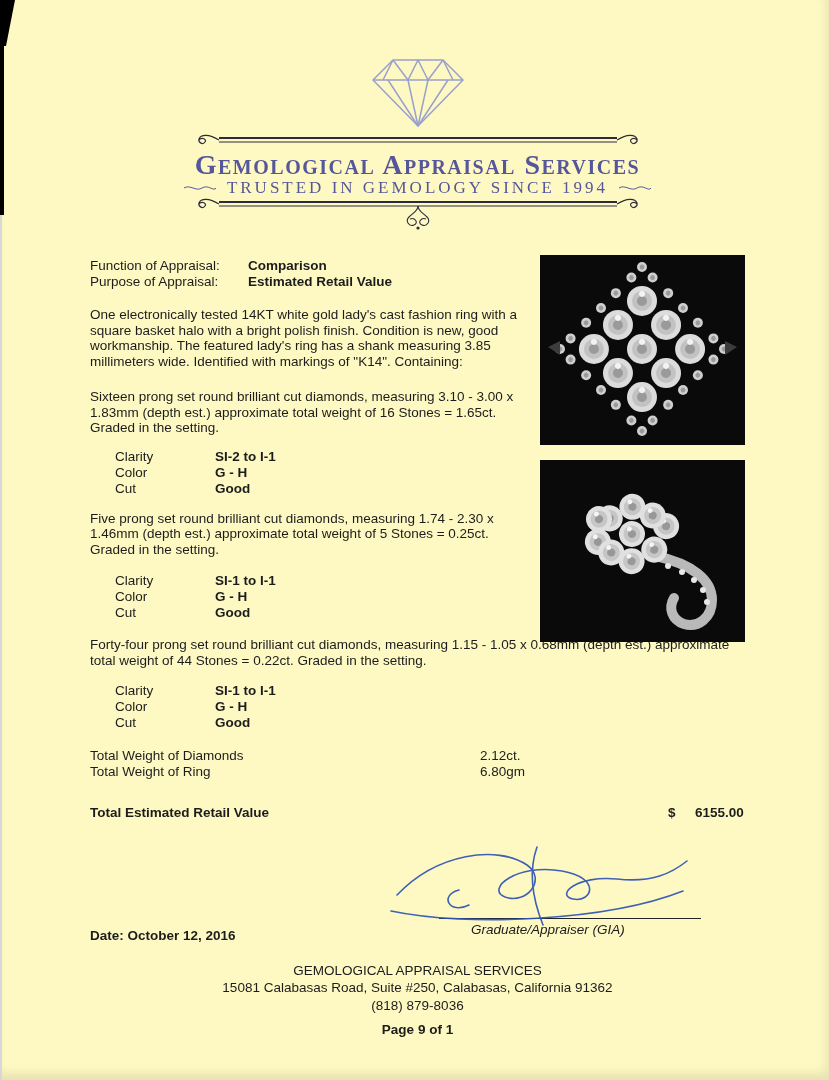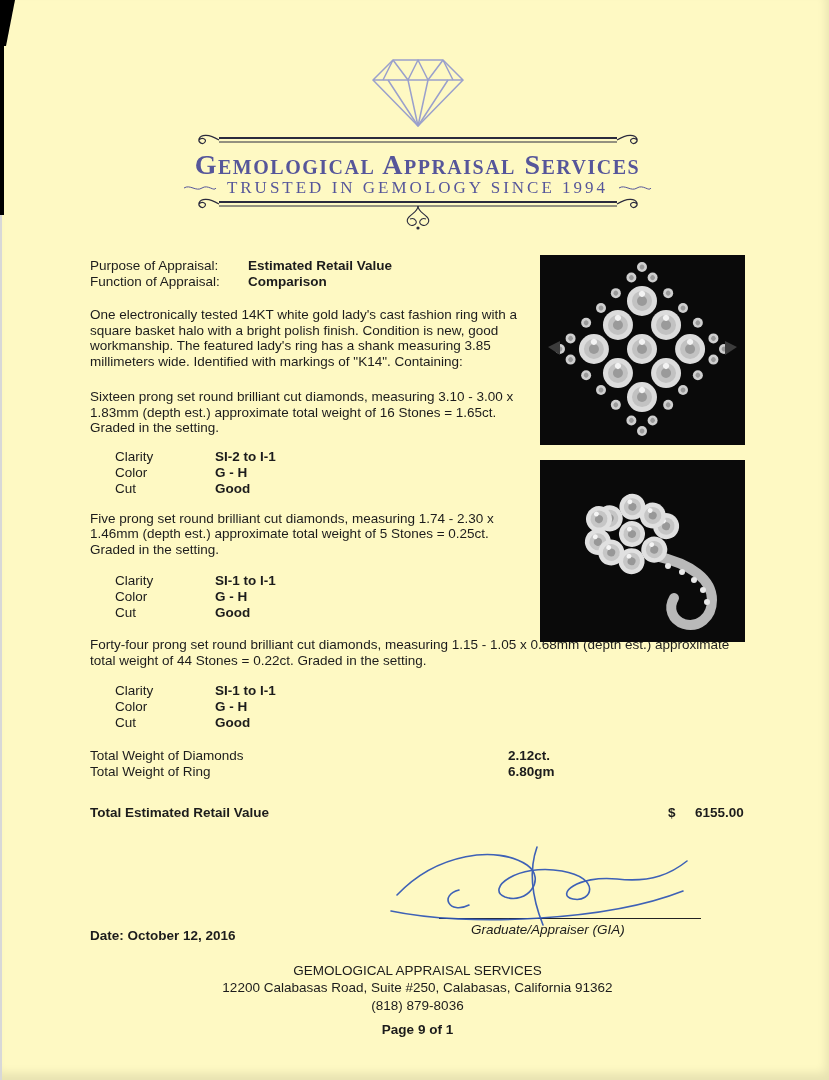"Purpose of Appraisal:" div.kv-row { order: before "Function of Appraisal:" -> after "Function of Appraisal:" }
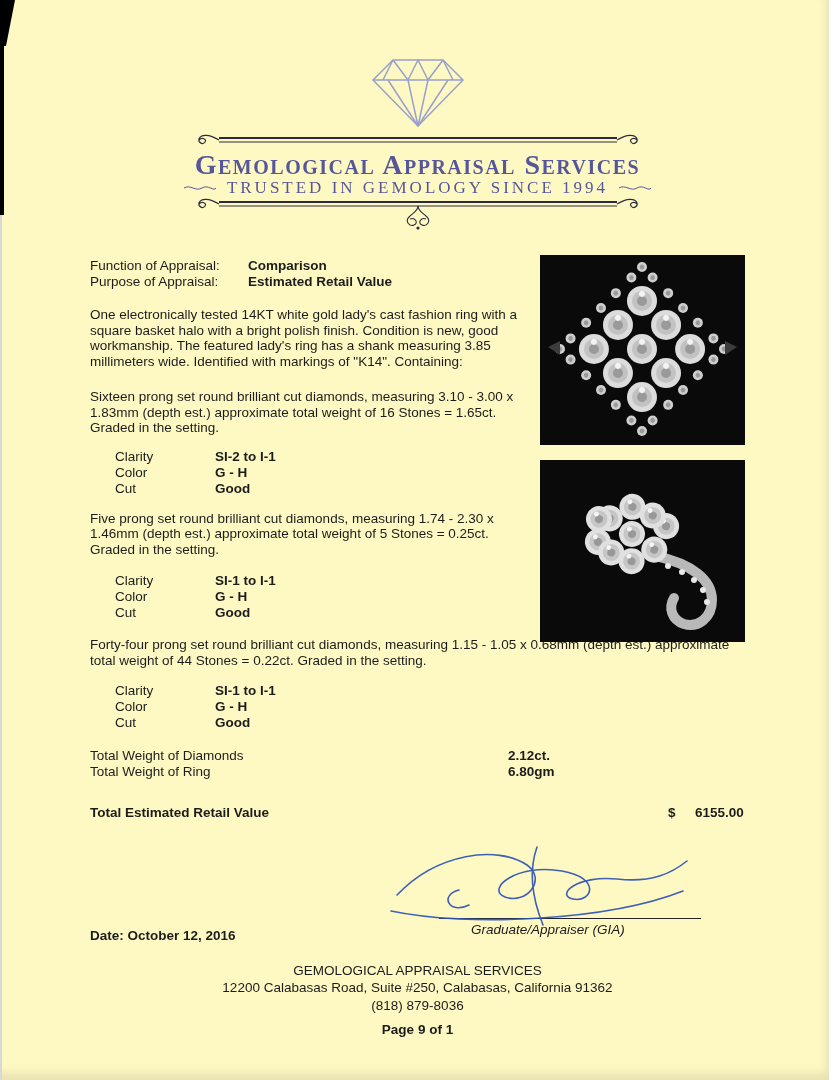"2.12ct." .t-val { font-weight: bold -> normal; left: 418px -> 390px }
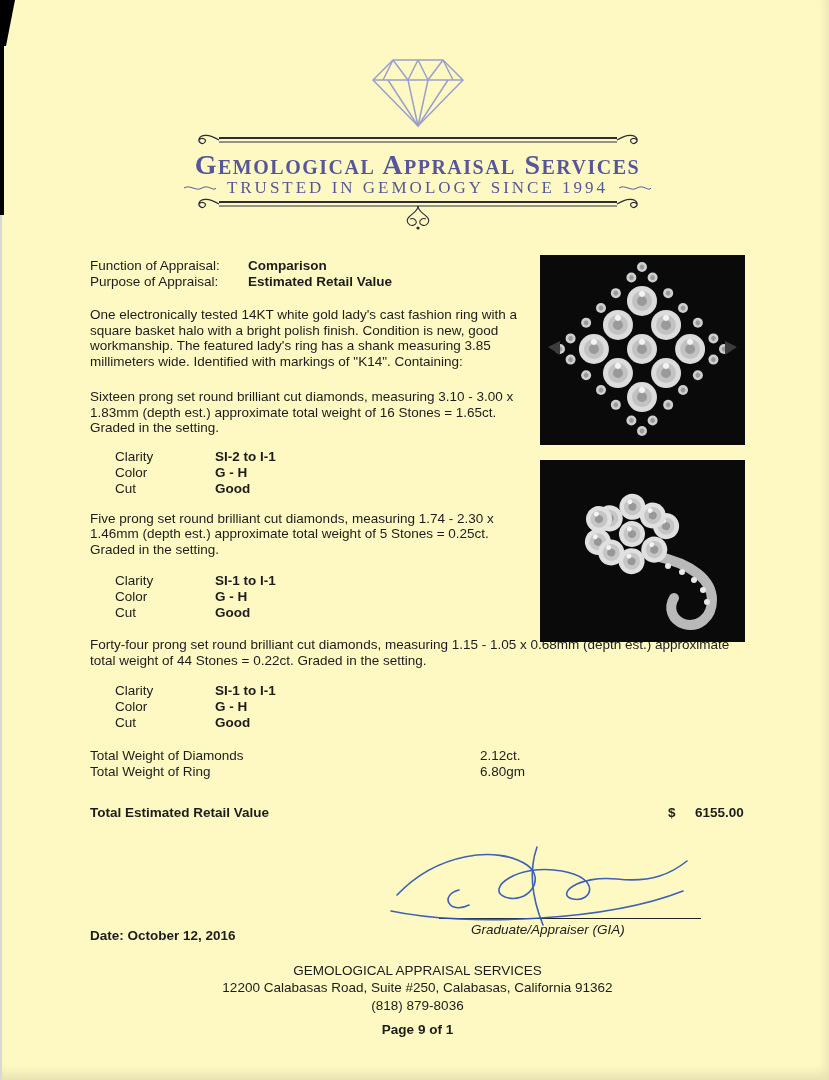"12200 Calabasas Road, Suite #250," div { text: 12200 -> 15081 }
